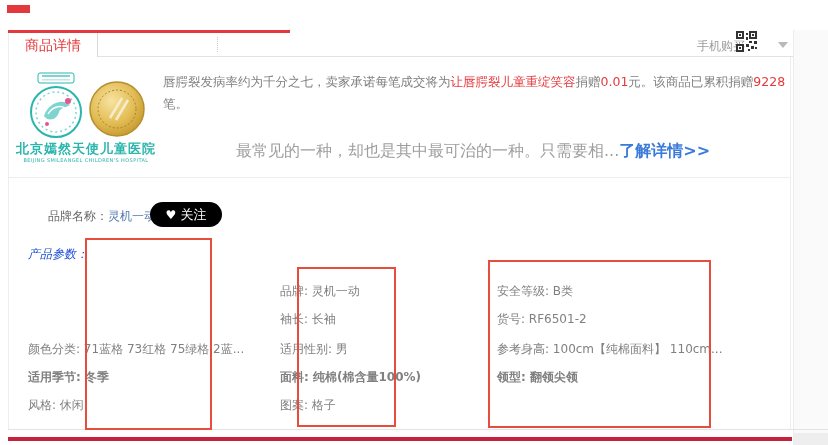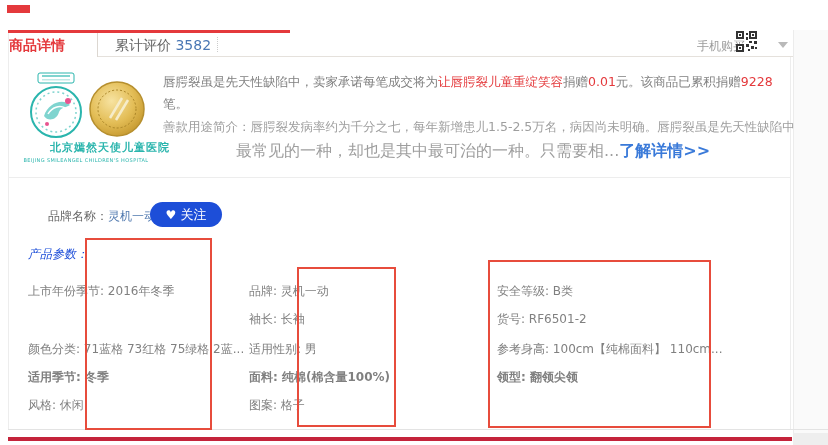"商品详情" .active-tab { font-weight: bold -> normal; text-align: none -> center }
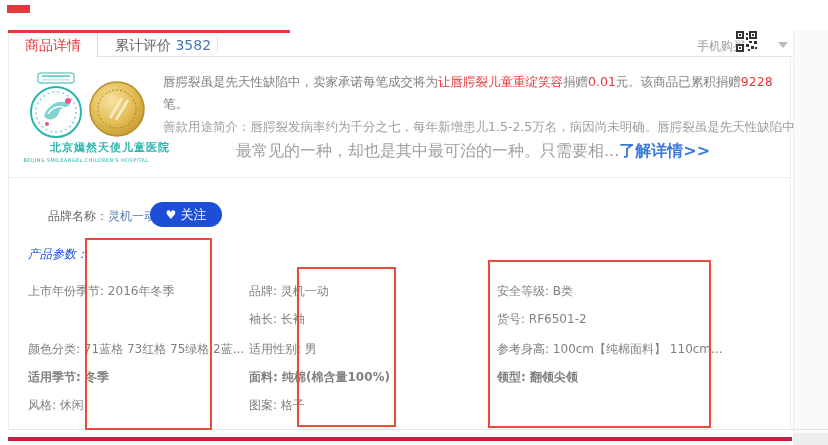"累计评价 3582" div.abs { html: <div> <span>累计评价</span> <span>3582</span> </div> -> none }
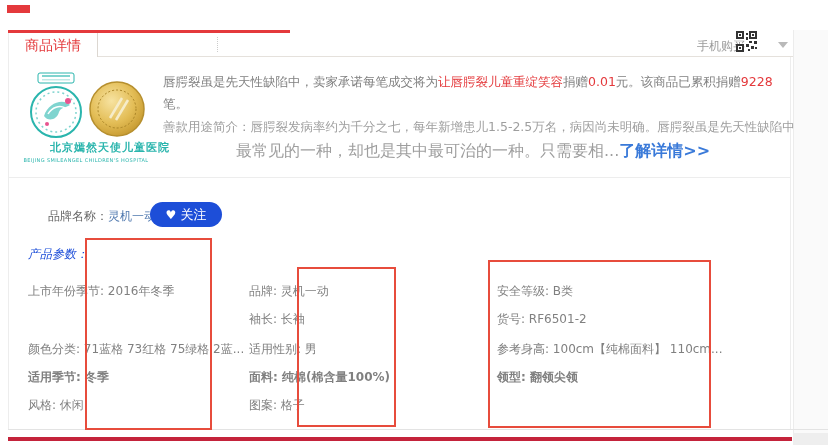"唇腭裂虽是先天性缺陷中，卖家承诺每笔成交将为" span { text: 虽是先天性缺陷中 -> 发病率约为千分之七 }
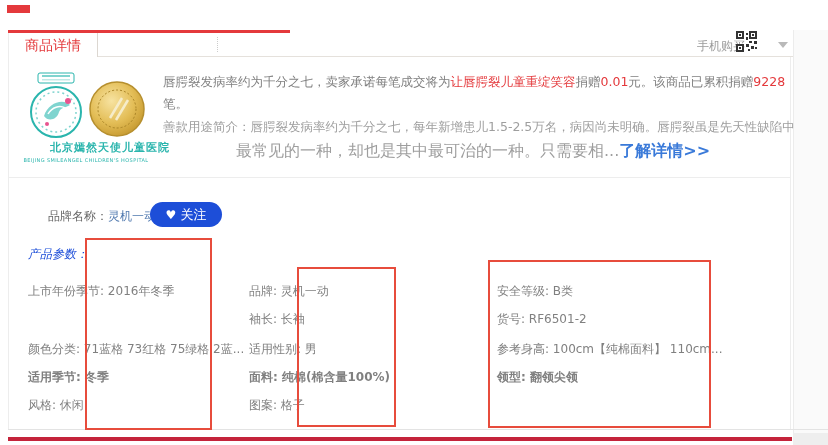"善款用途简介：唇腭裂发病率约为千分之七，每年新增患儿1.5-2.5万名，病因尚未" div.abs { html: <div>善款用途简介：唇腭裂发病率约为千分之七，每年新增患儿1.5-2.5万名，病因尚未明确。唇腭裂虽是先天性缺陷中</div> -> none }
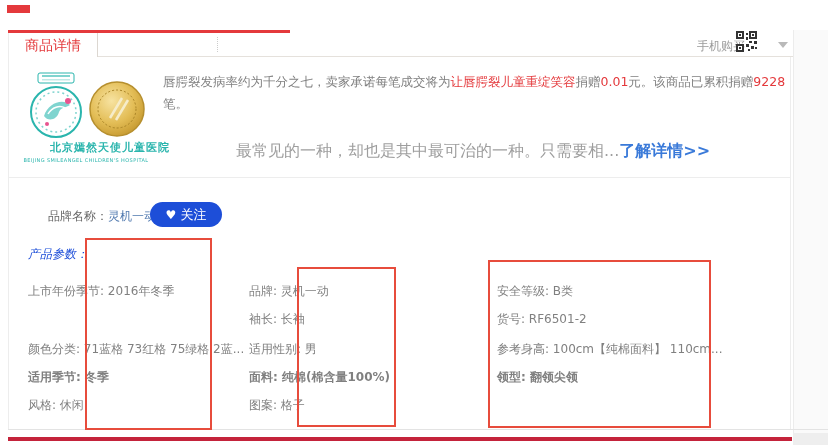"北京嫣然天使儿童医院" .hospital-cn { font-size: 11px -> 13px; padding-left: 24px -> none }
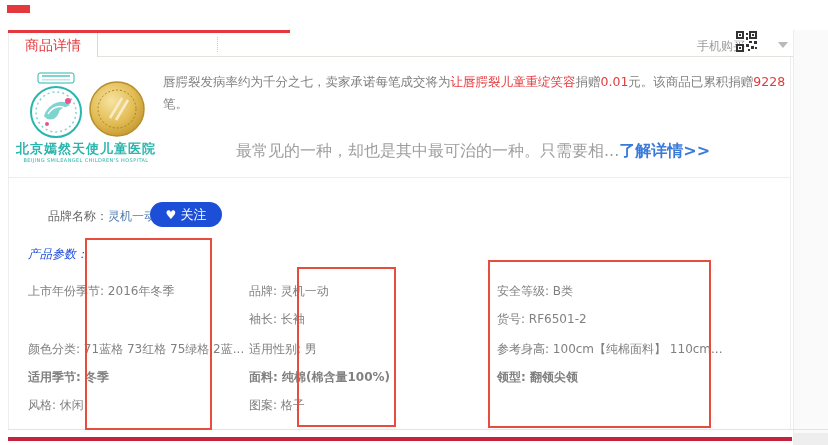"♥ 关注" .follow-btn { background: #1d4ed8 -> #000000 }
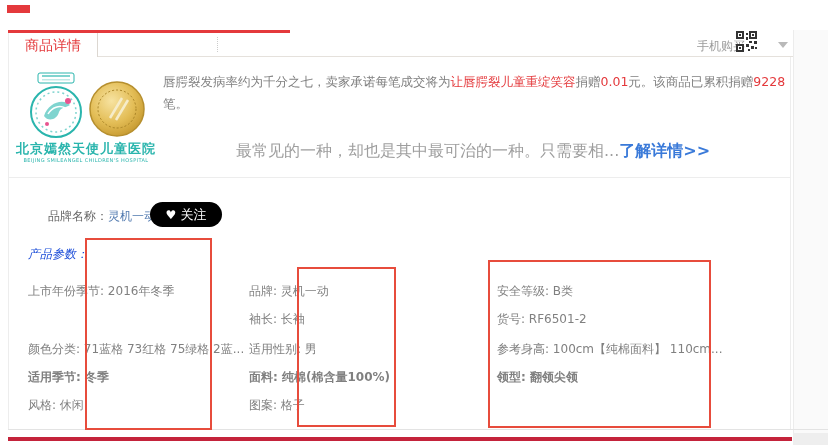"上市年份季节: 2016年冬季" div.abs { html: <div><span>上市年份季节</span><span>: </span><span>2016年冬季</span></div> -> none }
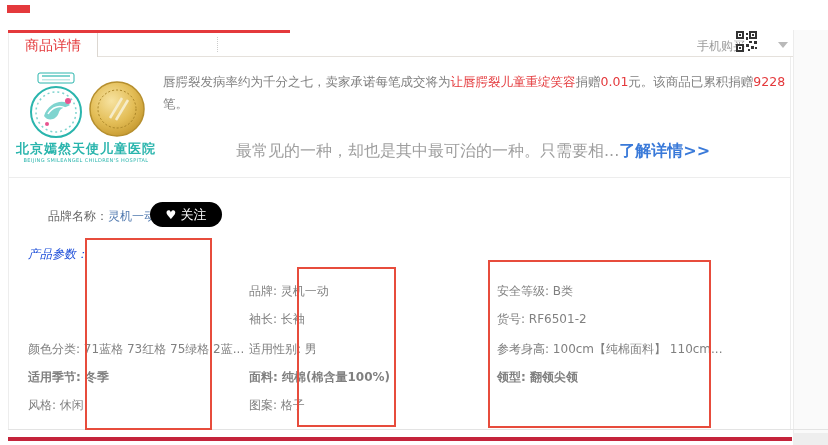"品牌: 灵机一动" .c2 { left: 249px -> 280px }
